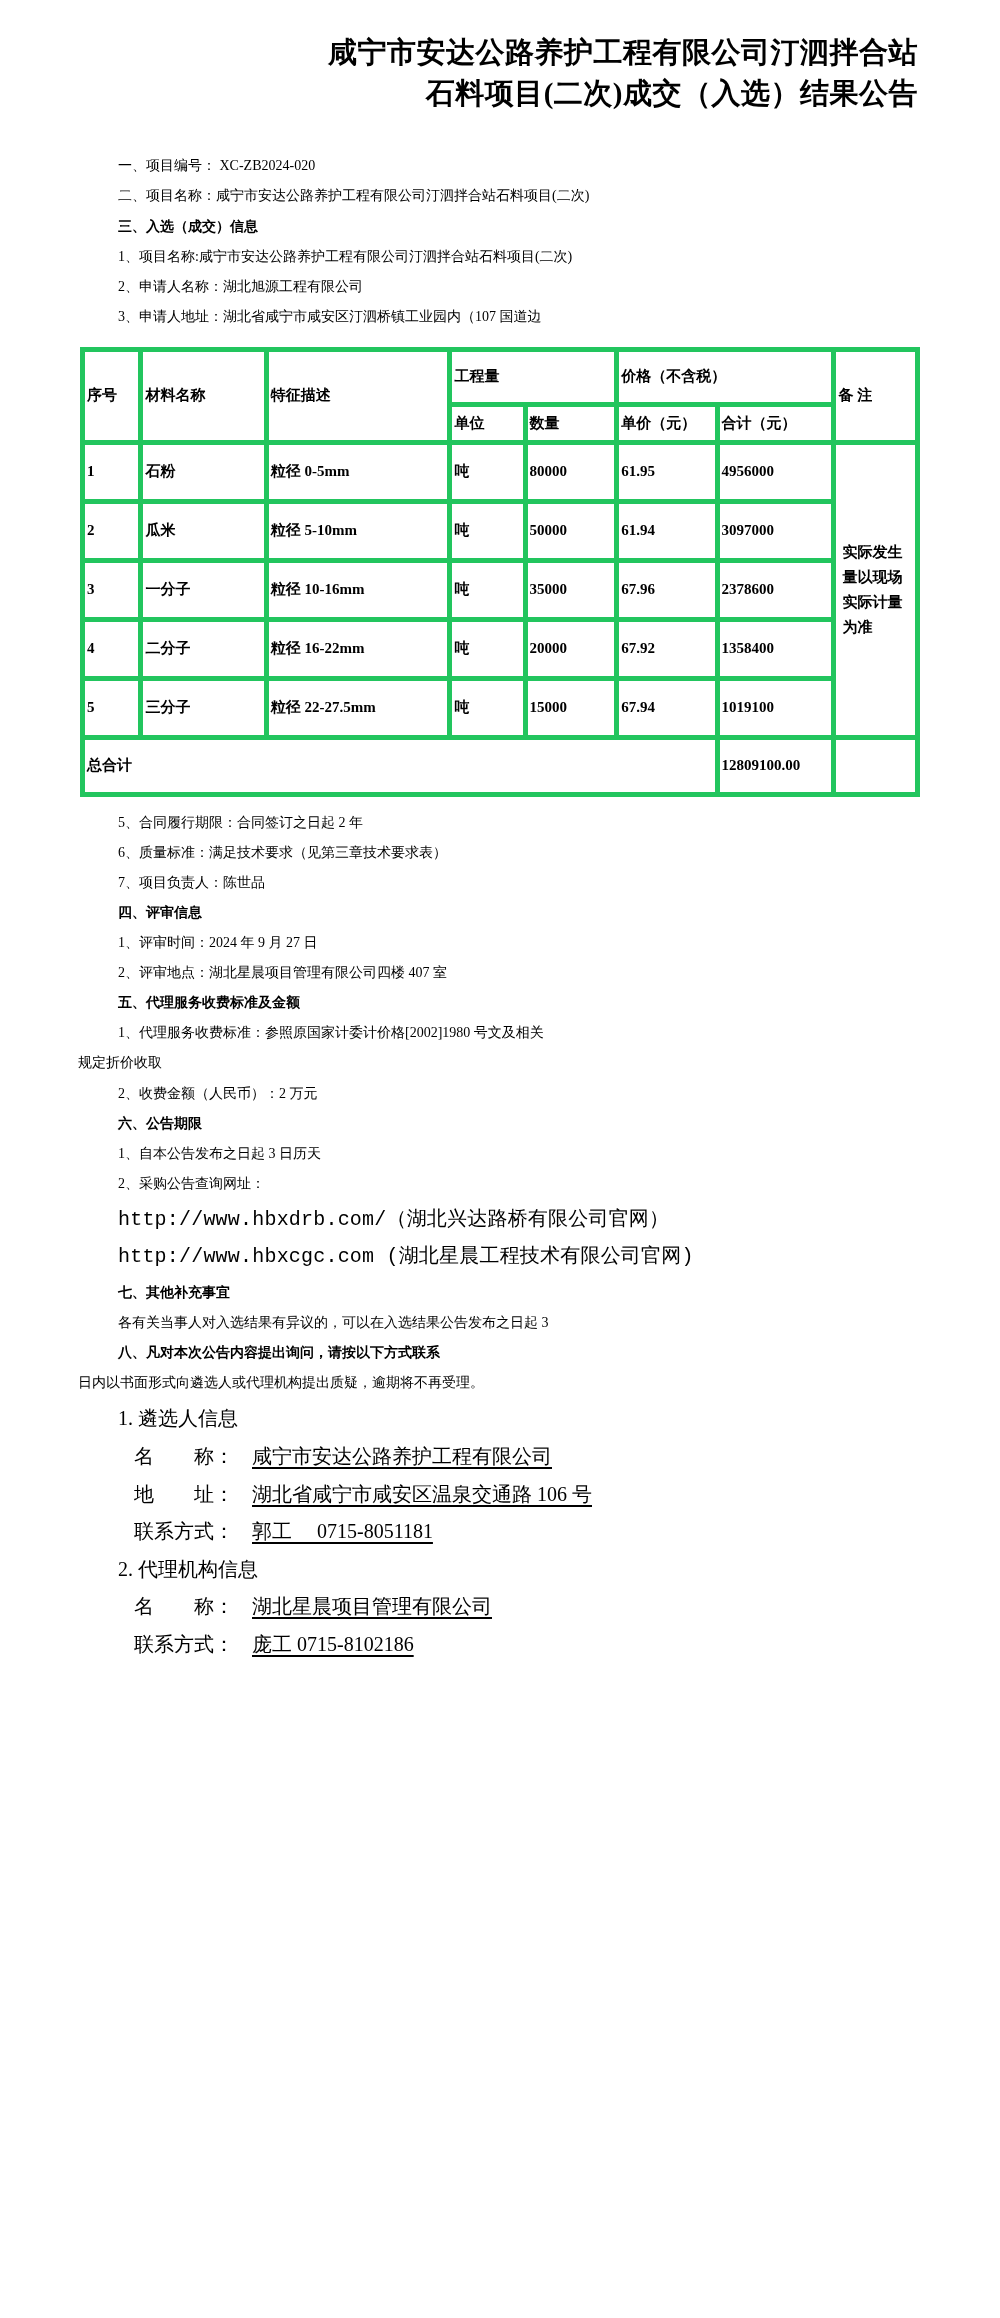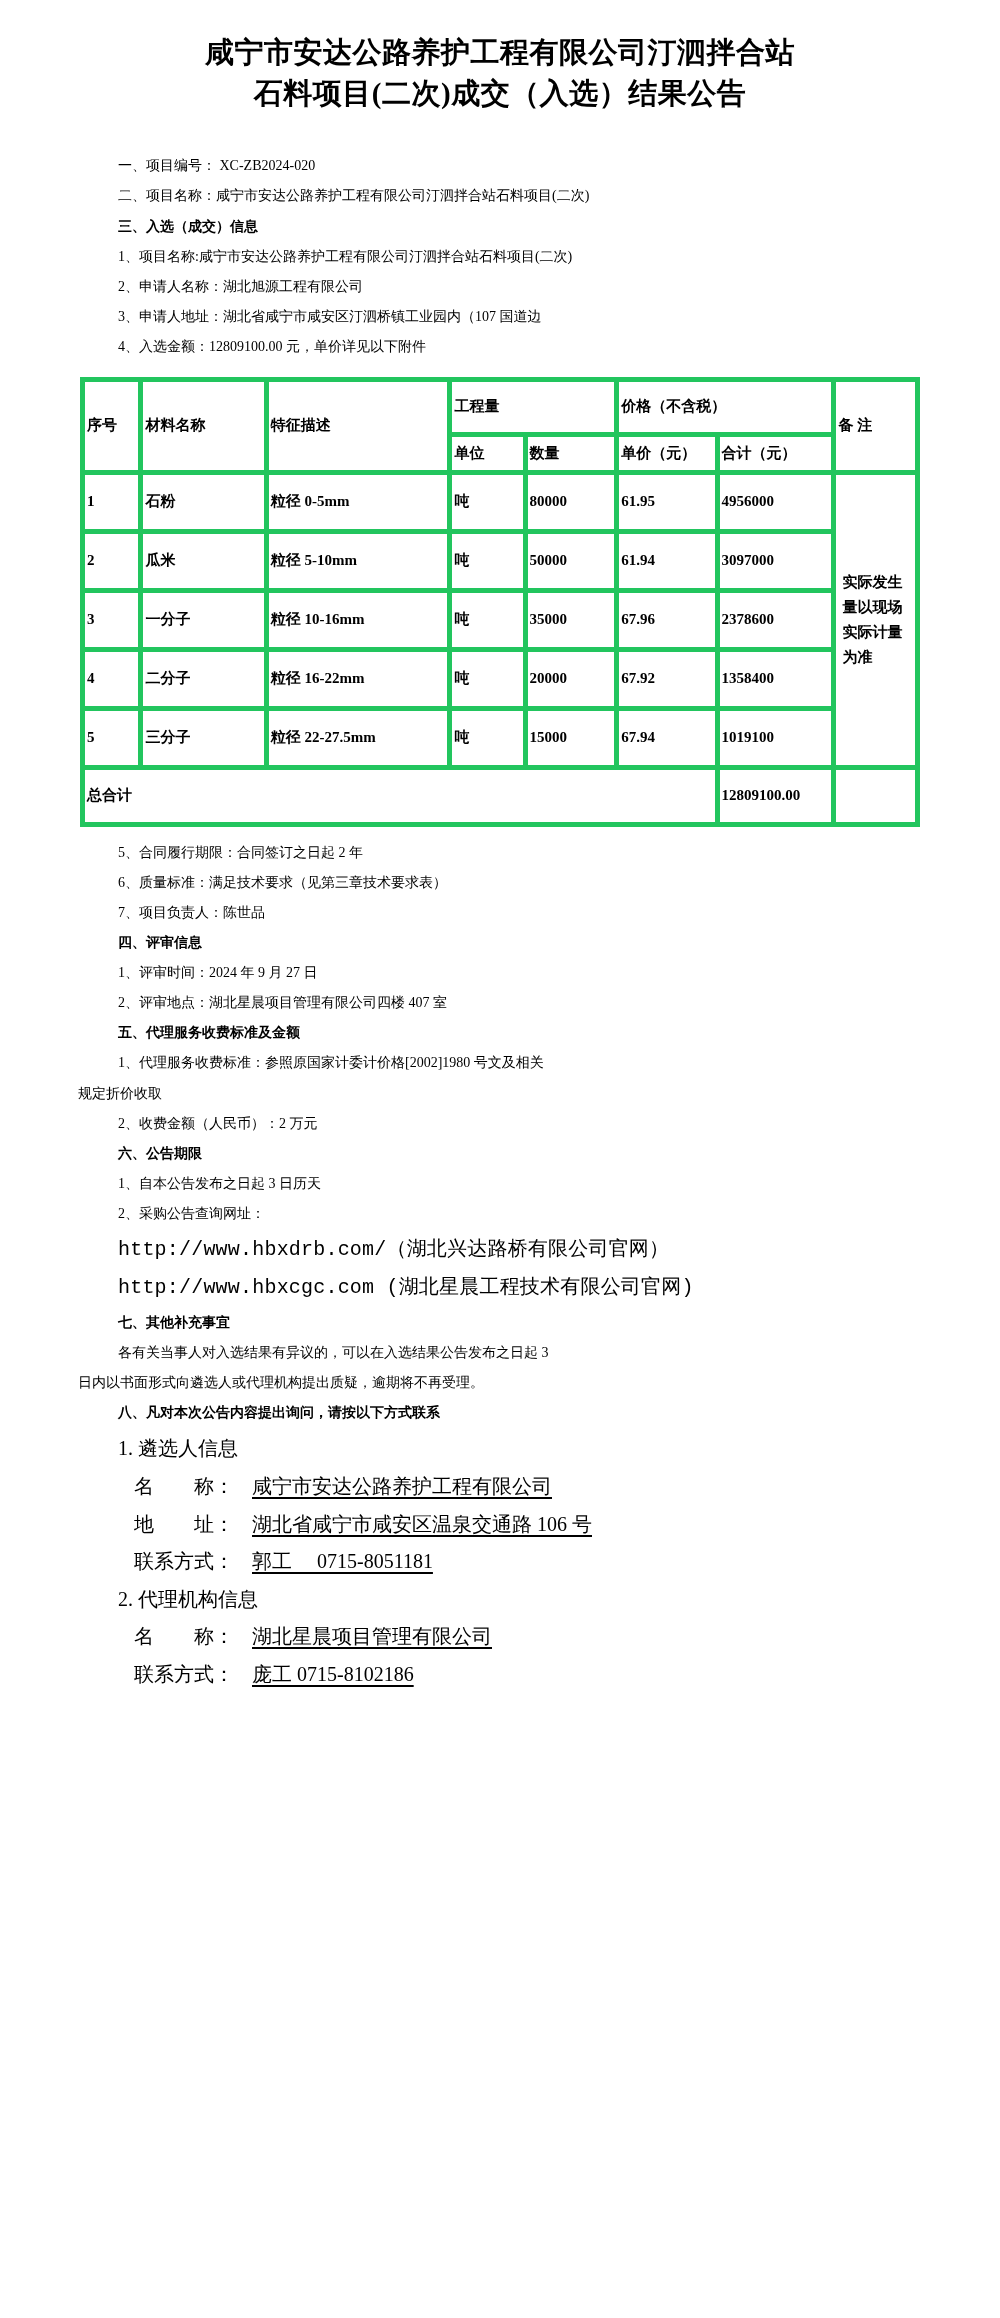"咸宁市安达公路养护工程有限公司汀泗拌合站" .title-line { text-align: none -> right }
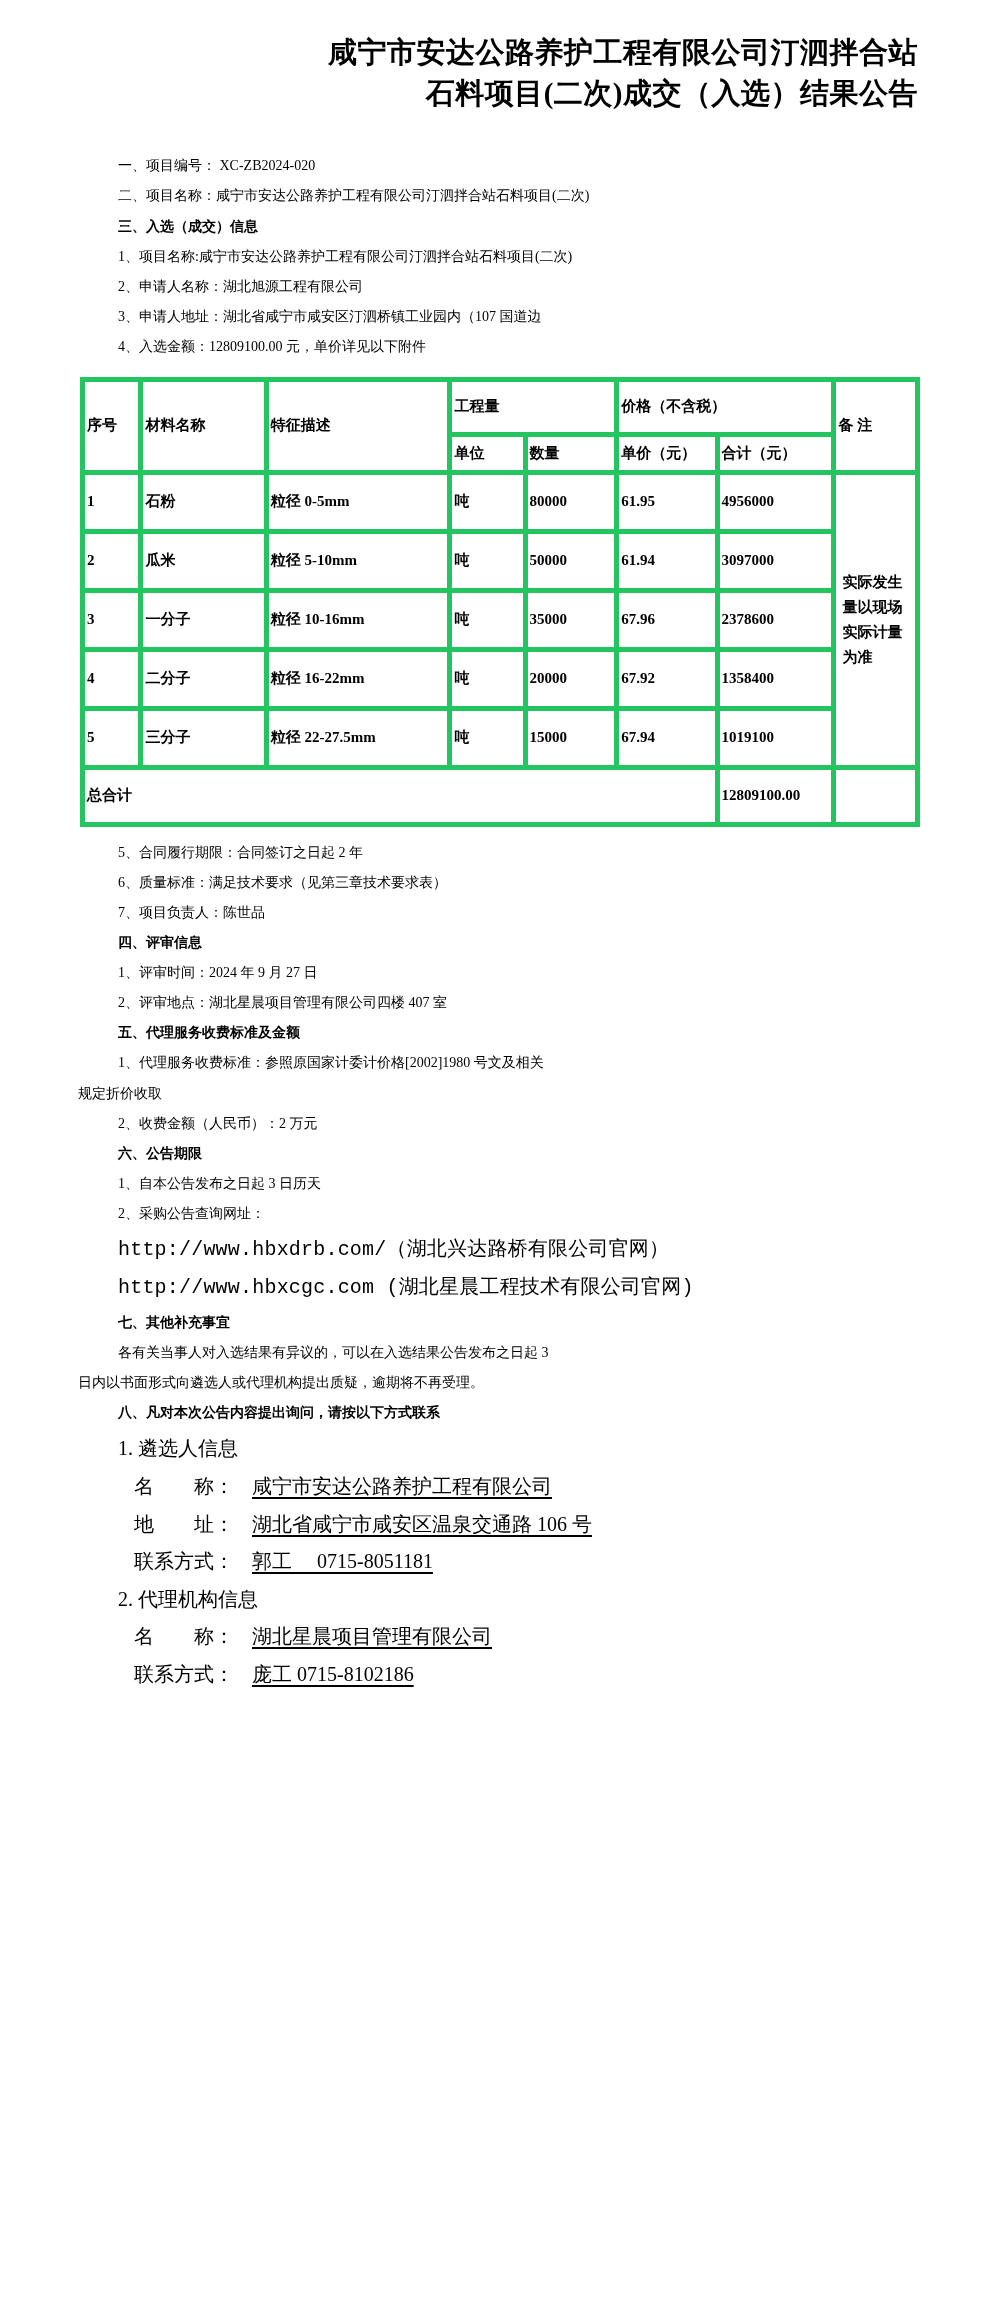"4、入选金额：12809100.00 元，单价详见以下附件" p.para { html: <p>4、入选金额：12809100.00 元，单价详见以下附件</p> -> none }
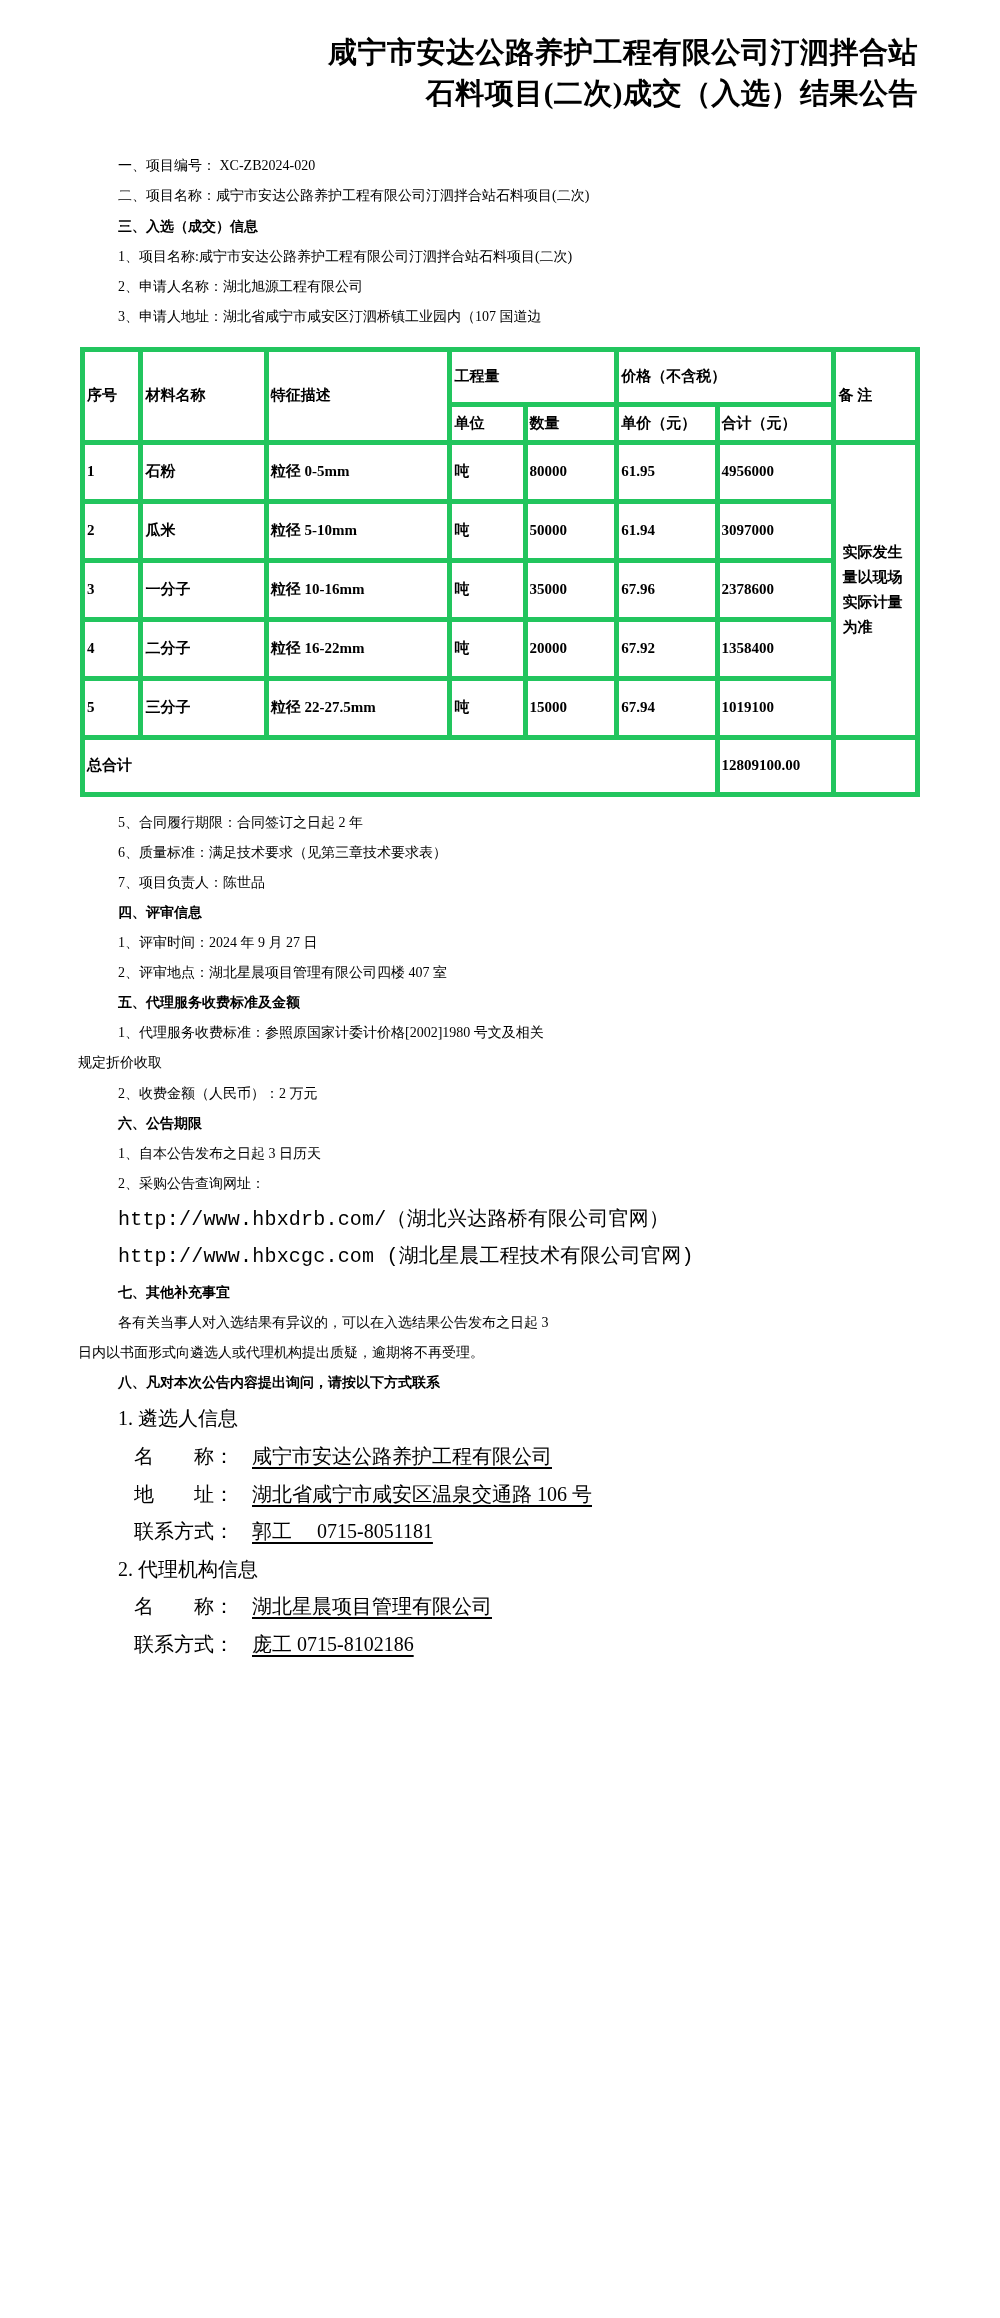"日内以书面形式向遴选人或代理机构提出质疑，逾期将不再受理。" p.para { order: before "八、凡对本次公告内容提出询问，请按以下方式联系" -> after "八、凡对本次公告内容提出询问，请按以下方式联系" }
